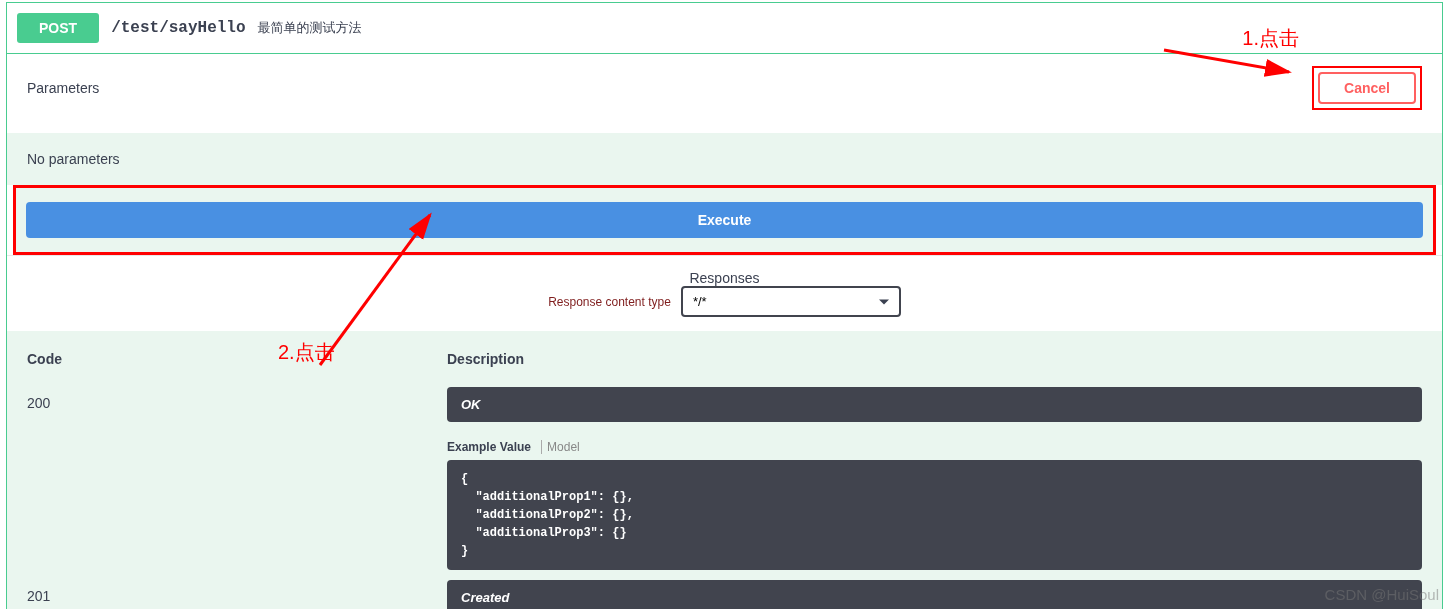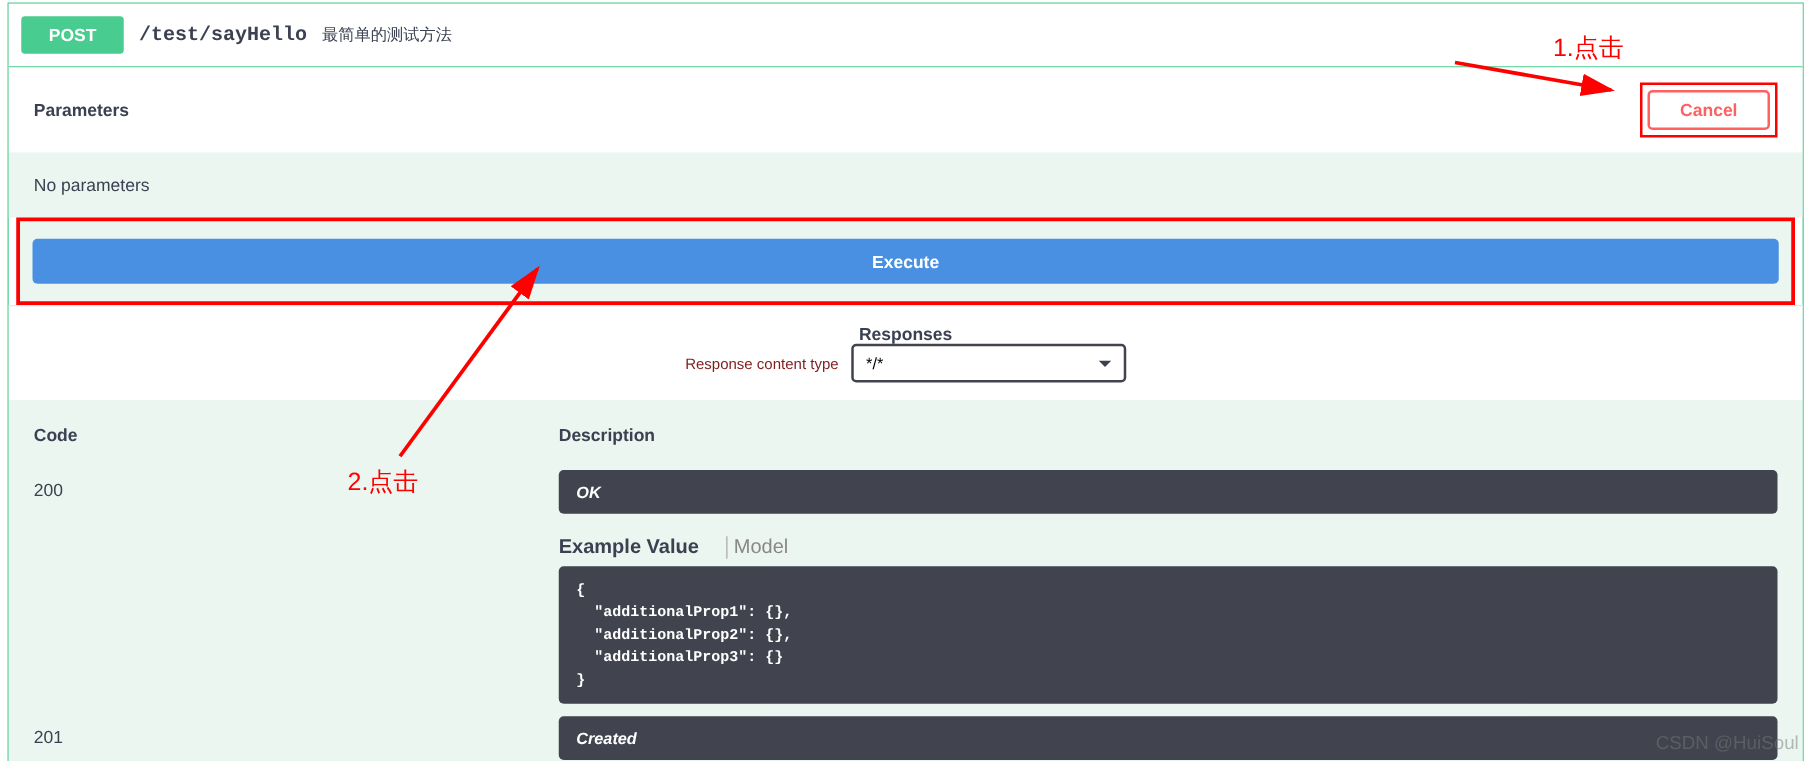"Parameters" .section-title { font-weight: 700 -> 400 }
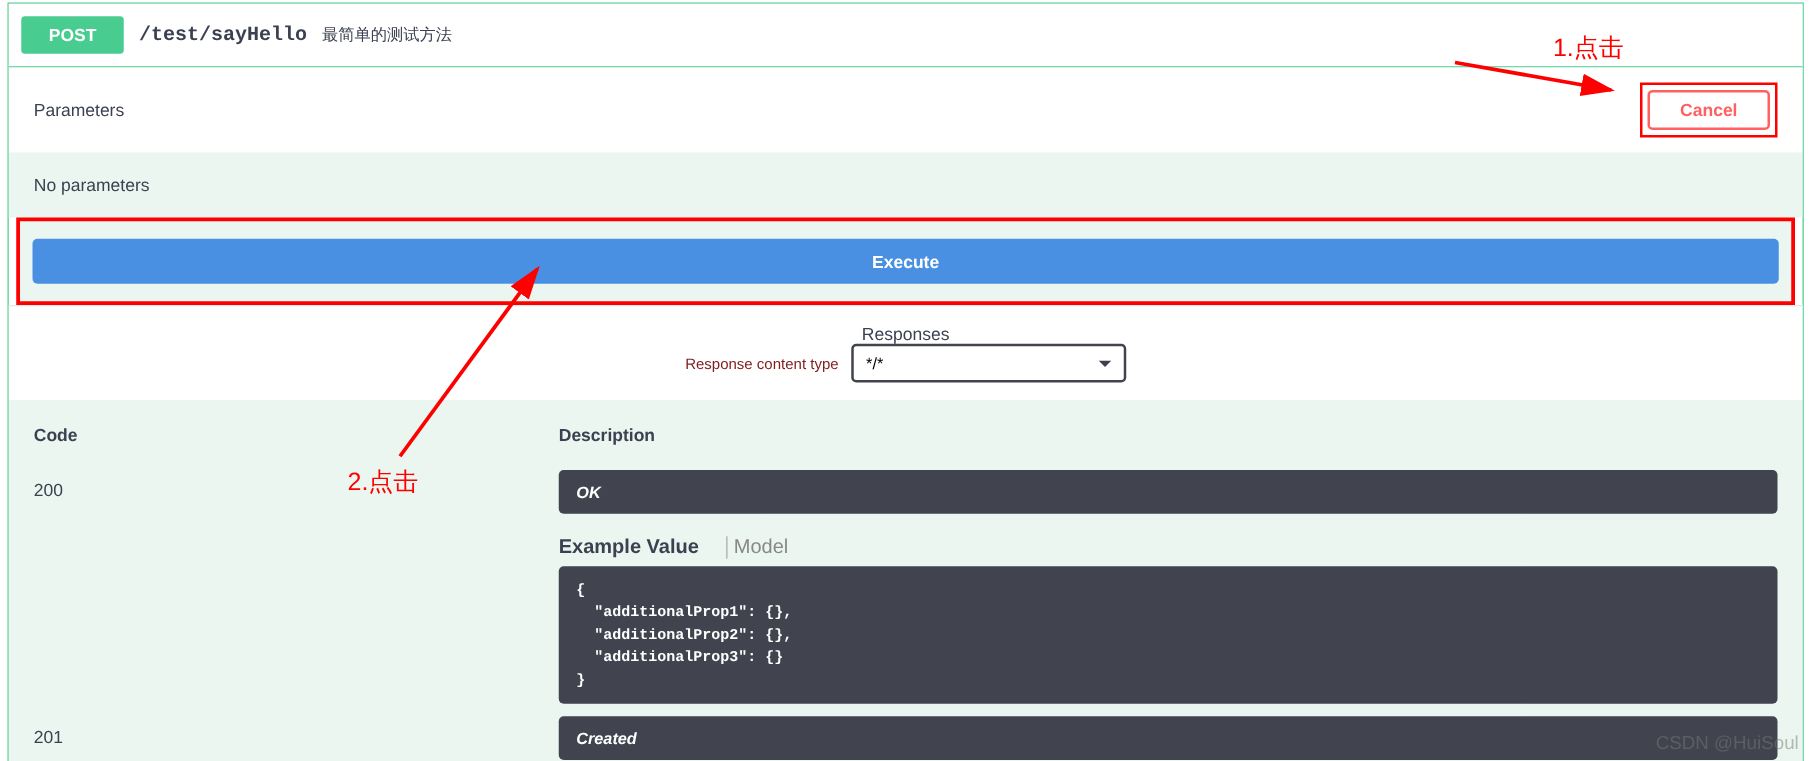"No parameters" .no-params { margin-top: none -> 11px }
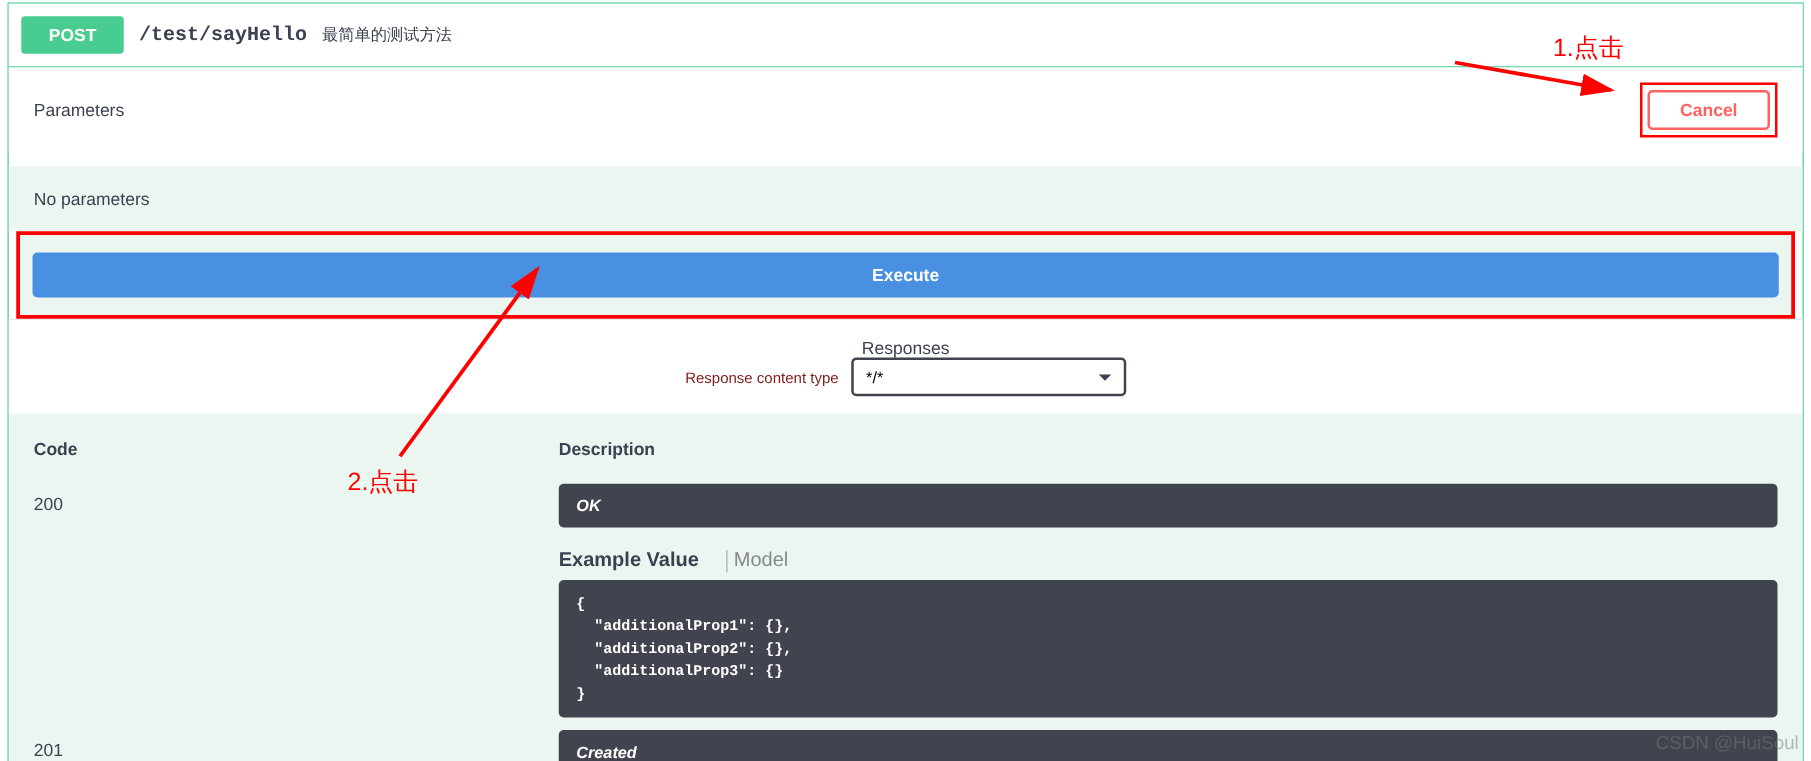"2.点击" .annot2 { top: 372px -> 339px }
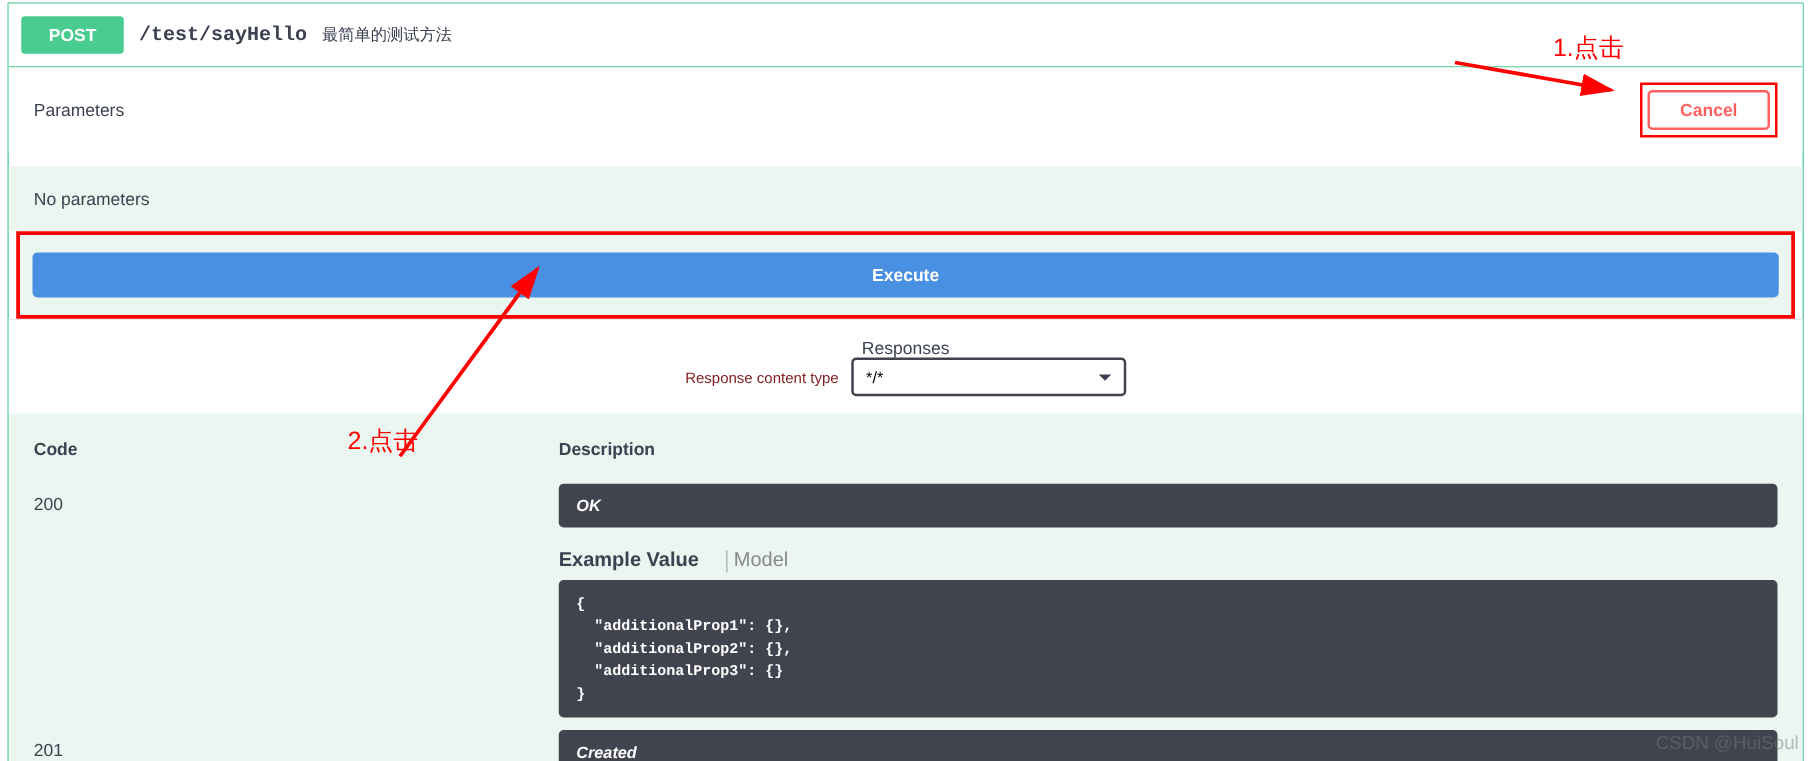"Example Value" .example-tabs { font-size: 16px -> 12px; gap: 12px -> 0 }
